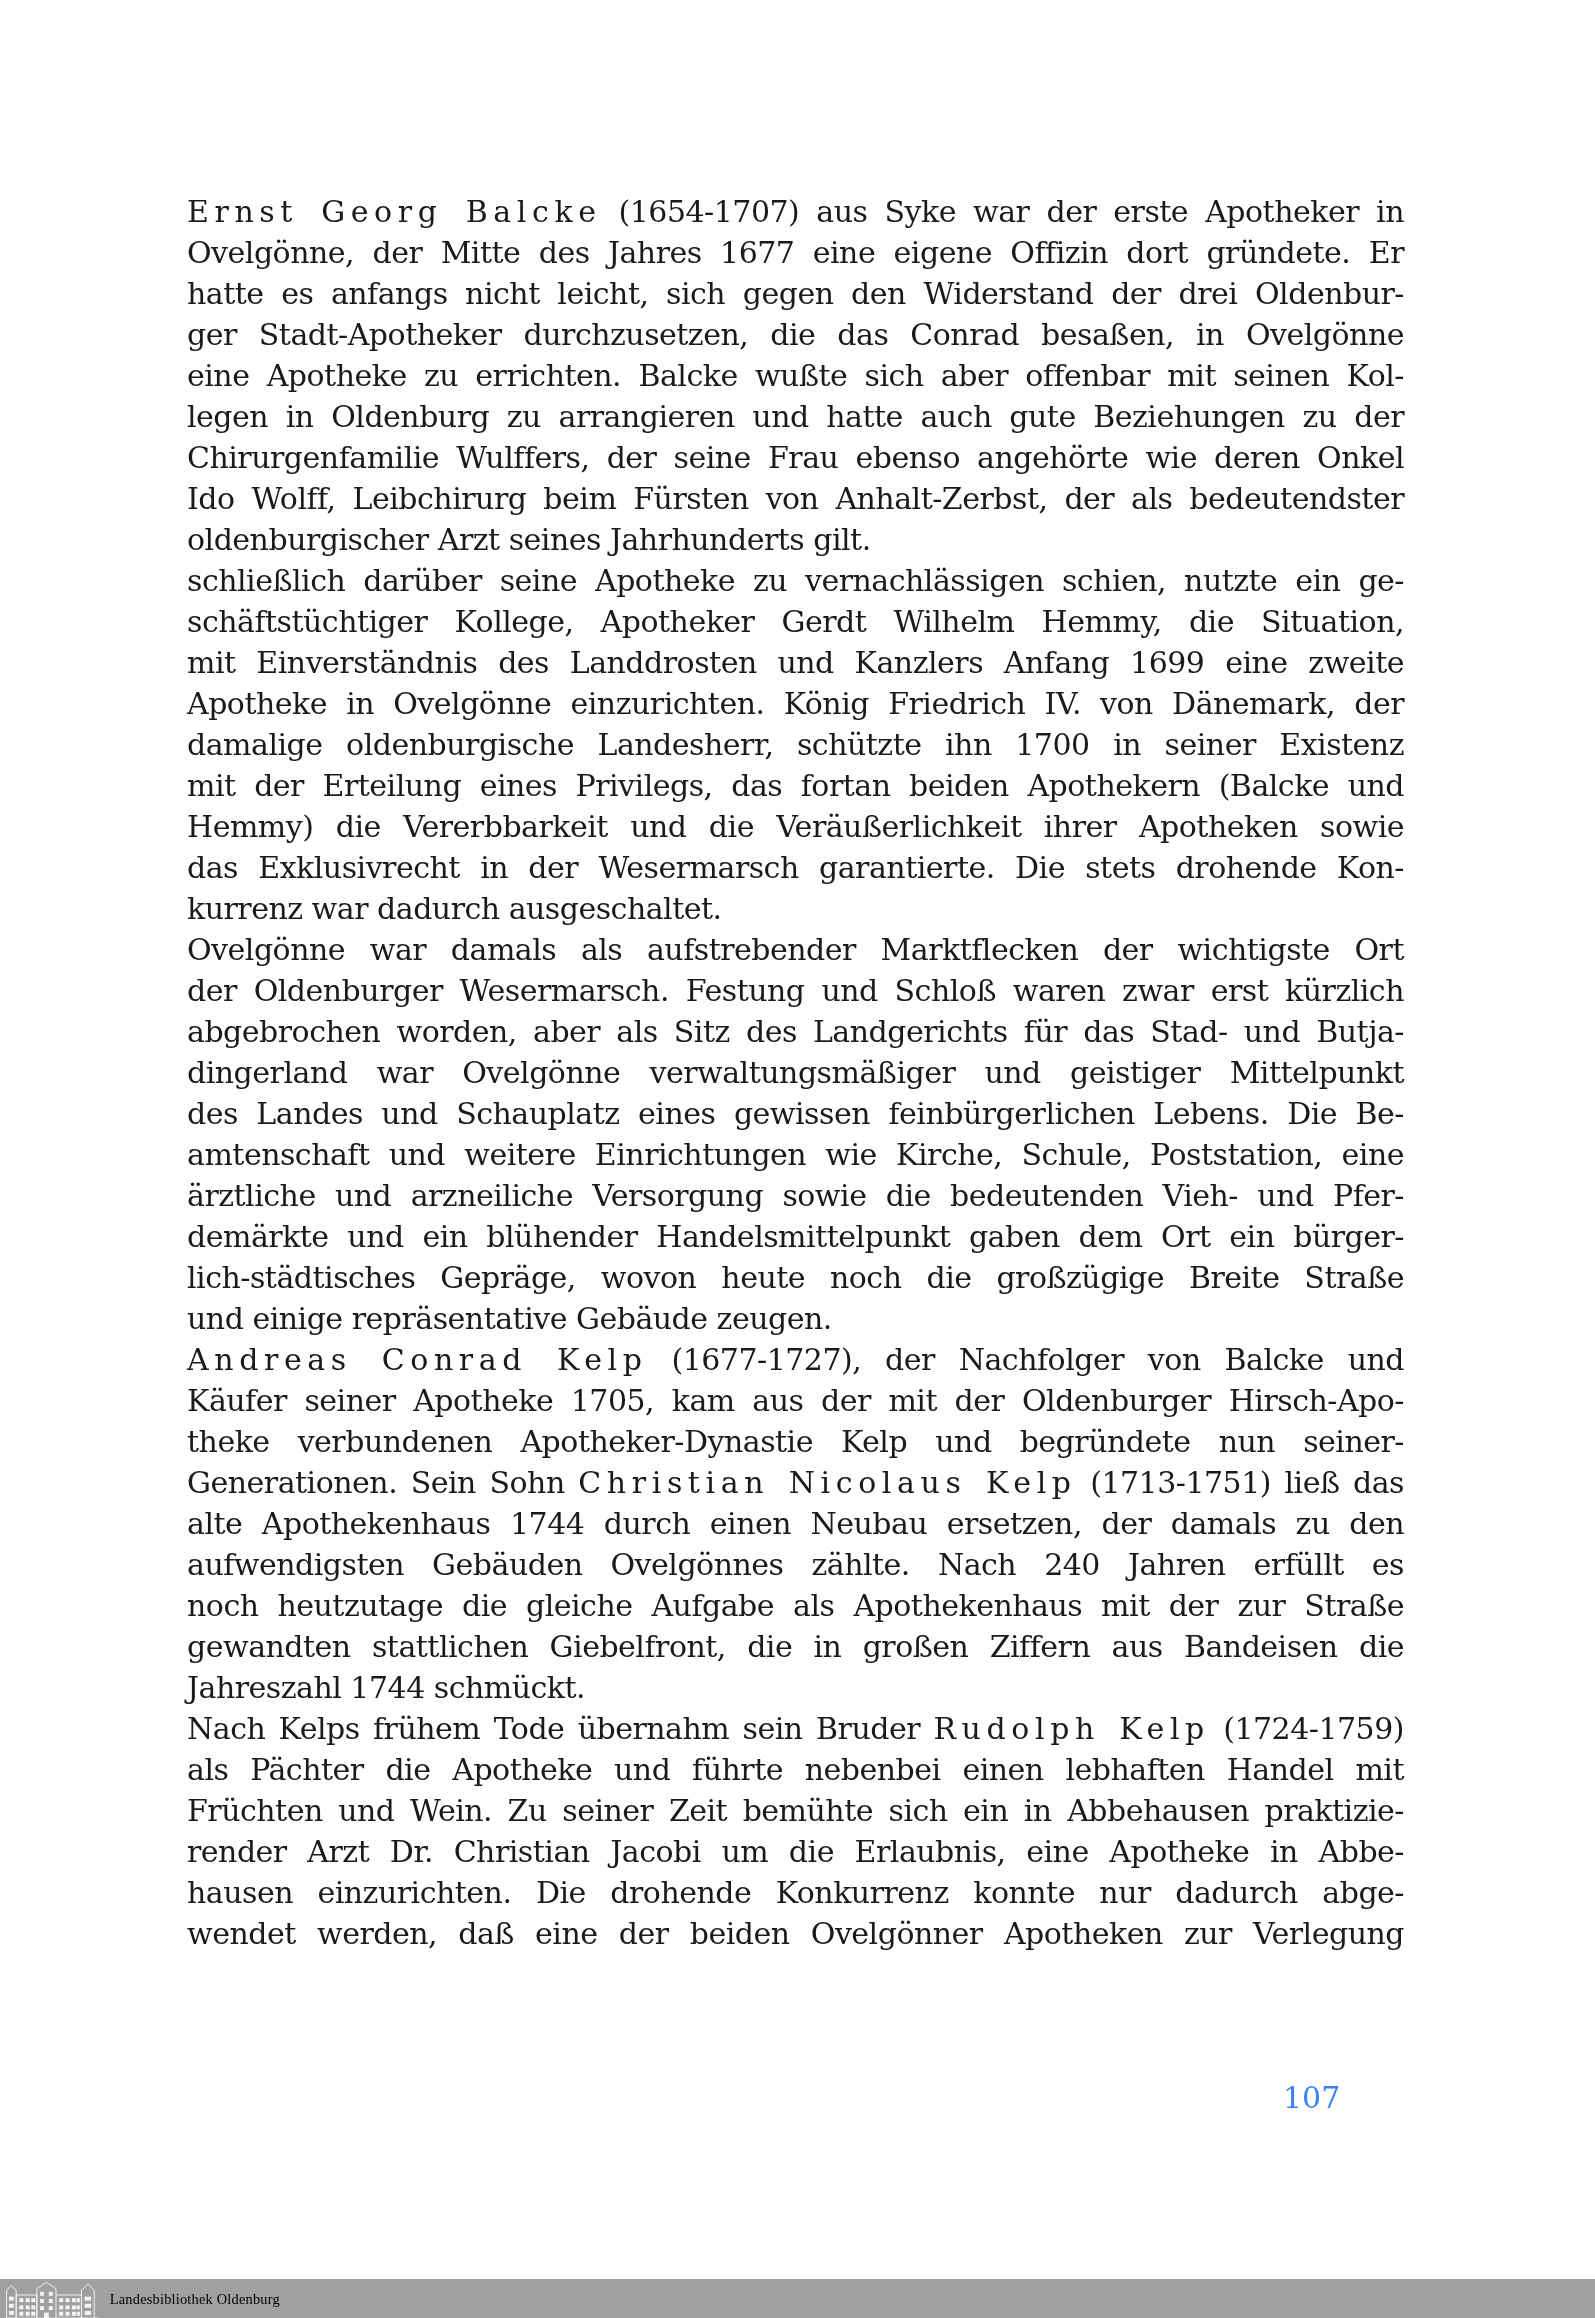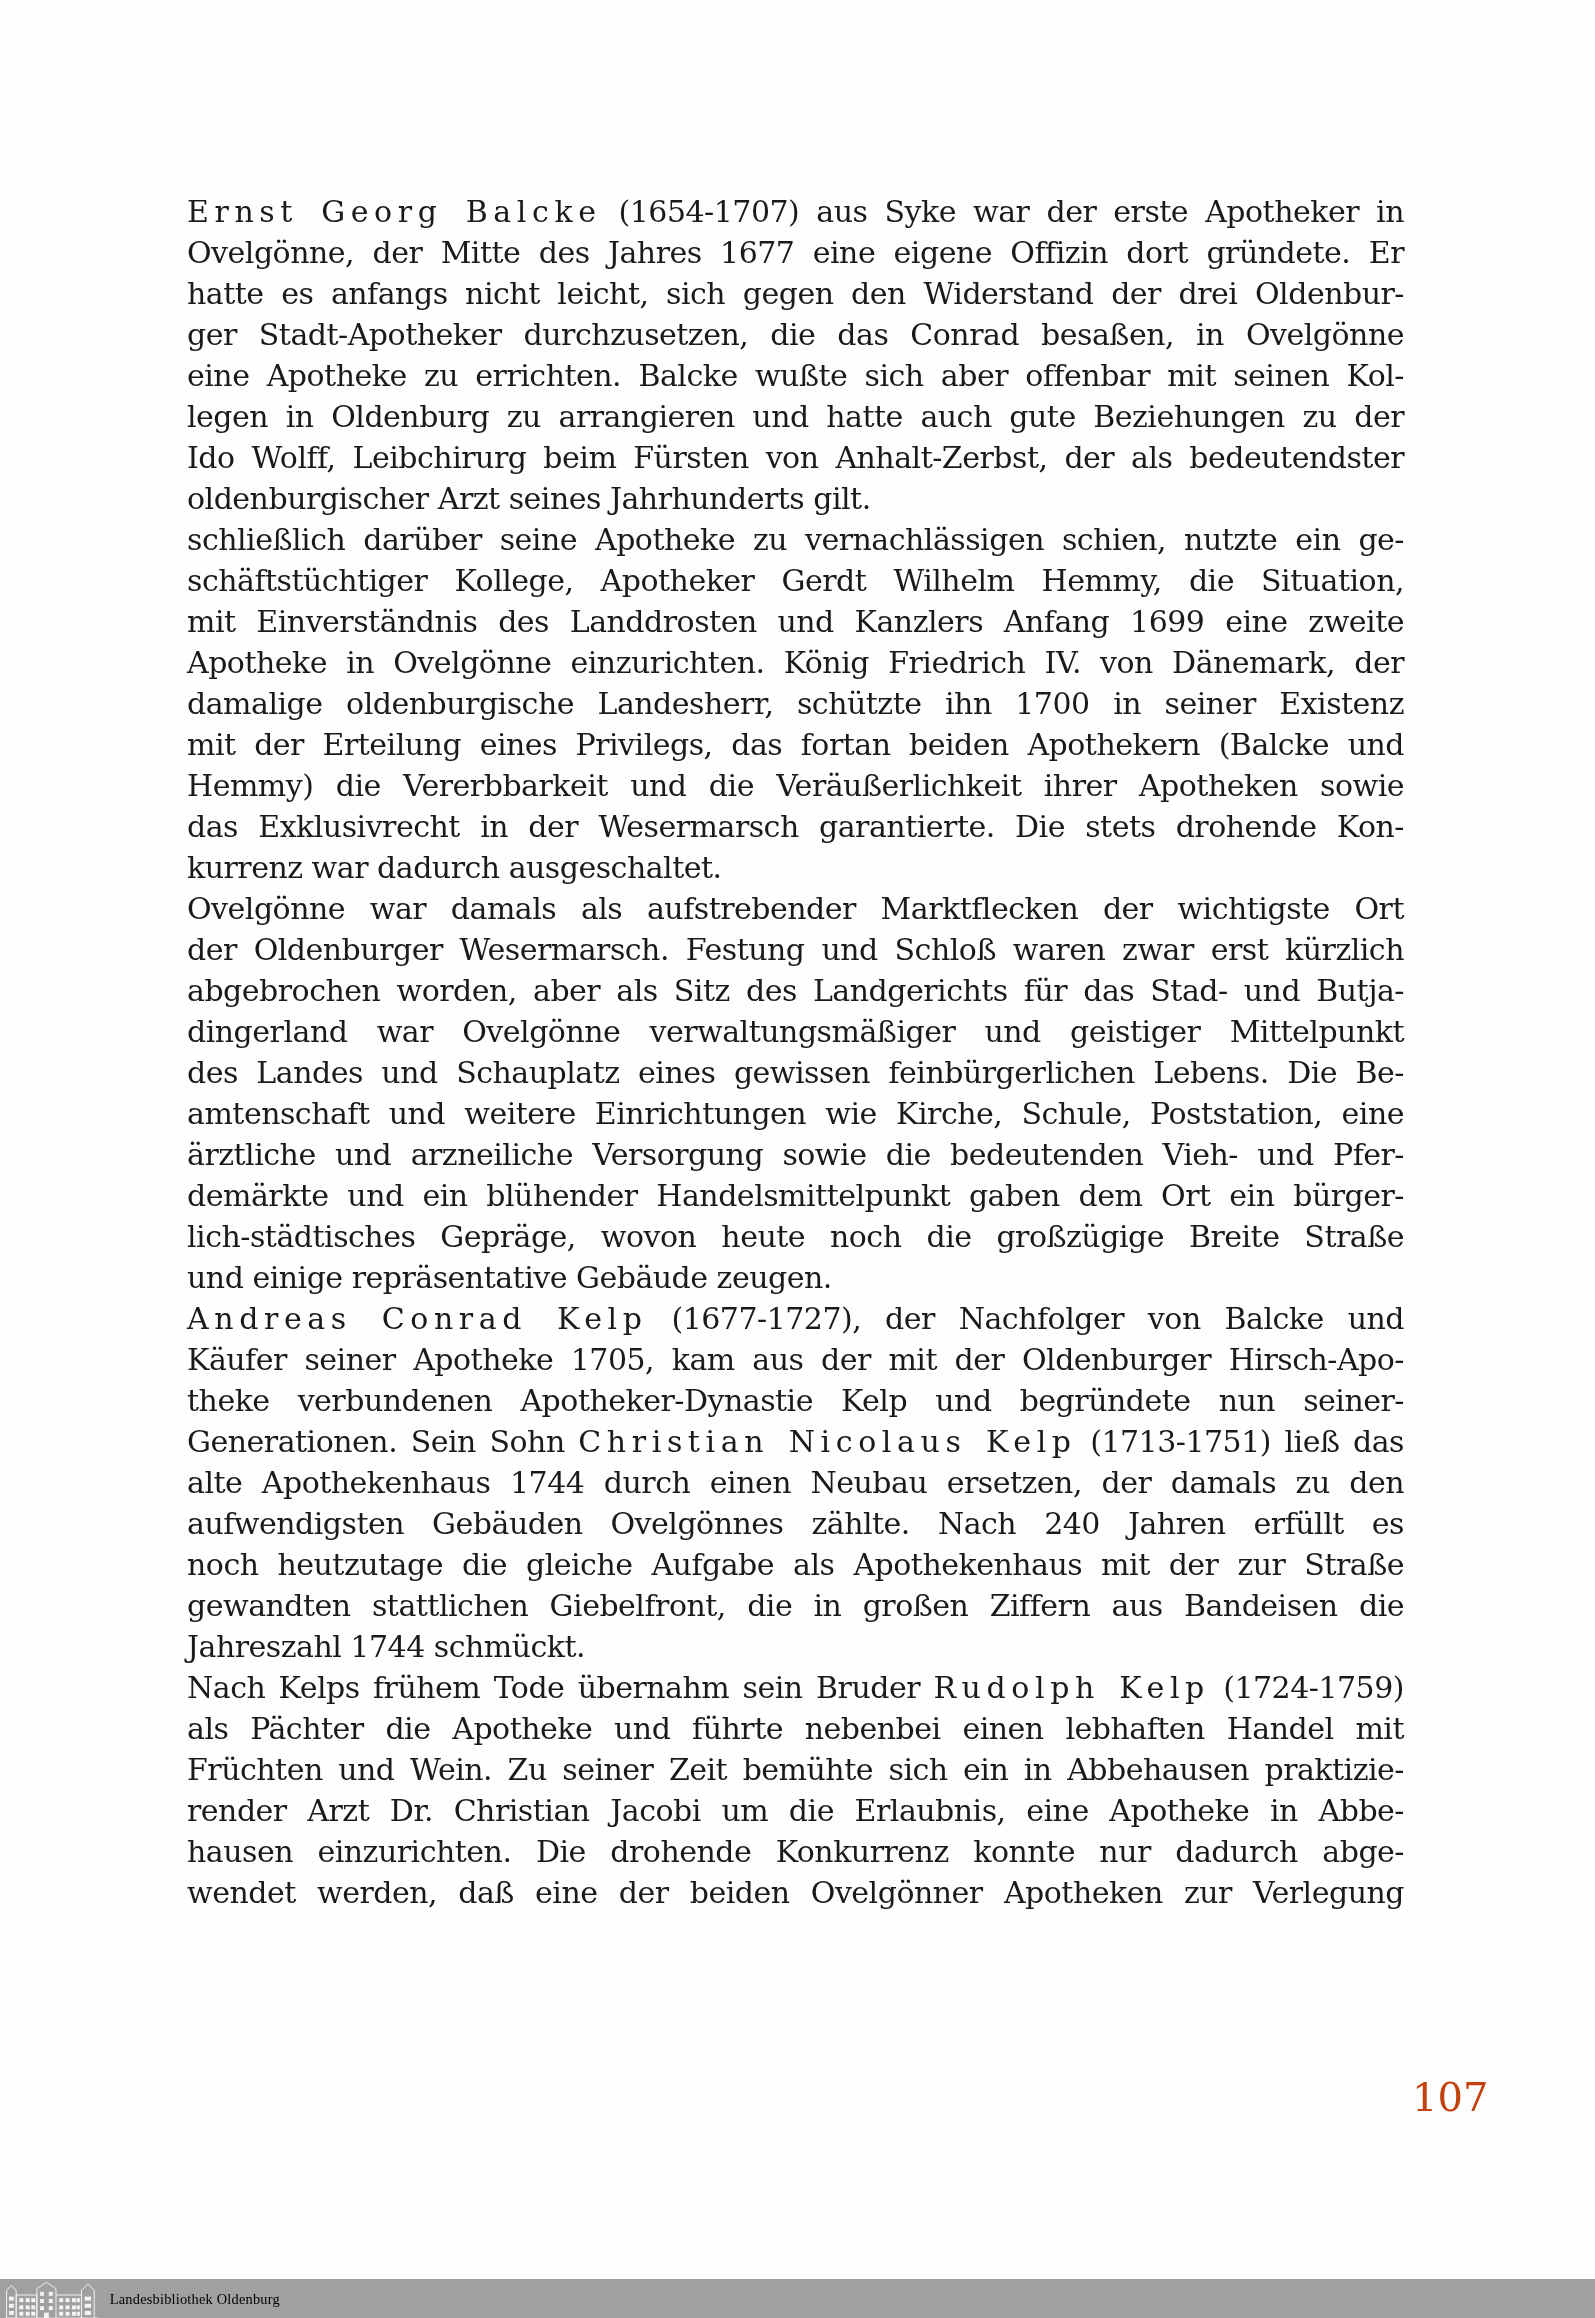"Chirurgenfamilie Wulffers, der seine" div.line { html: none -> <div><span>Chirurgenfamilie Wulffers, der seine Frau ebenso angehörte wie deren Onkel</span></div> }
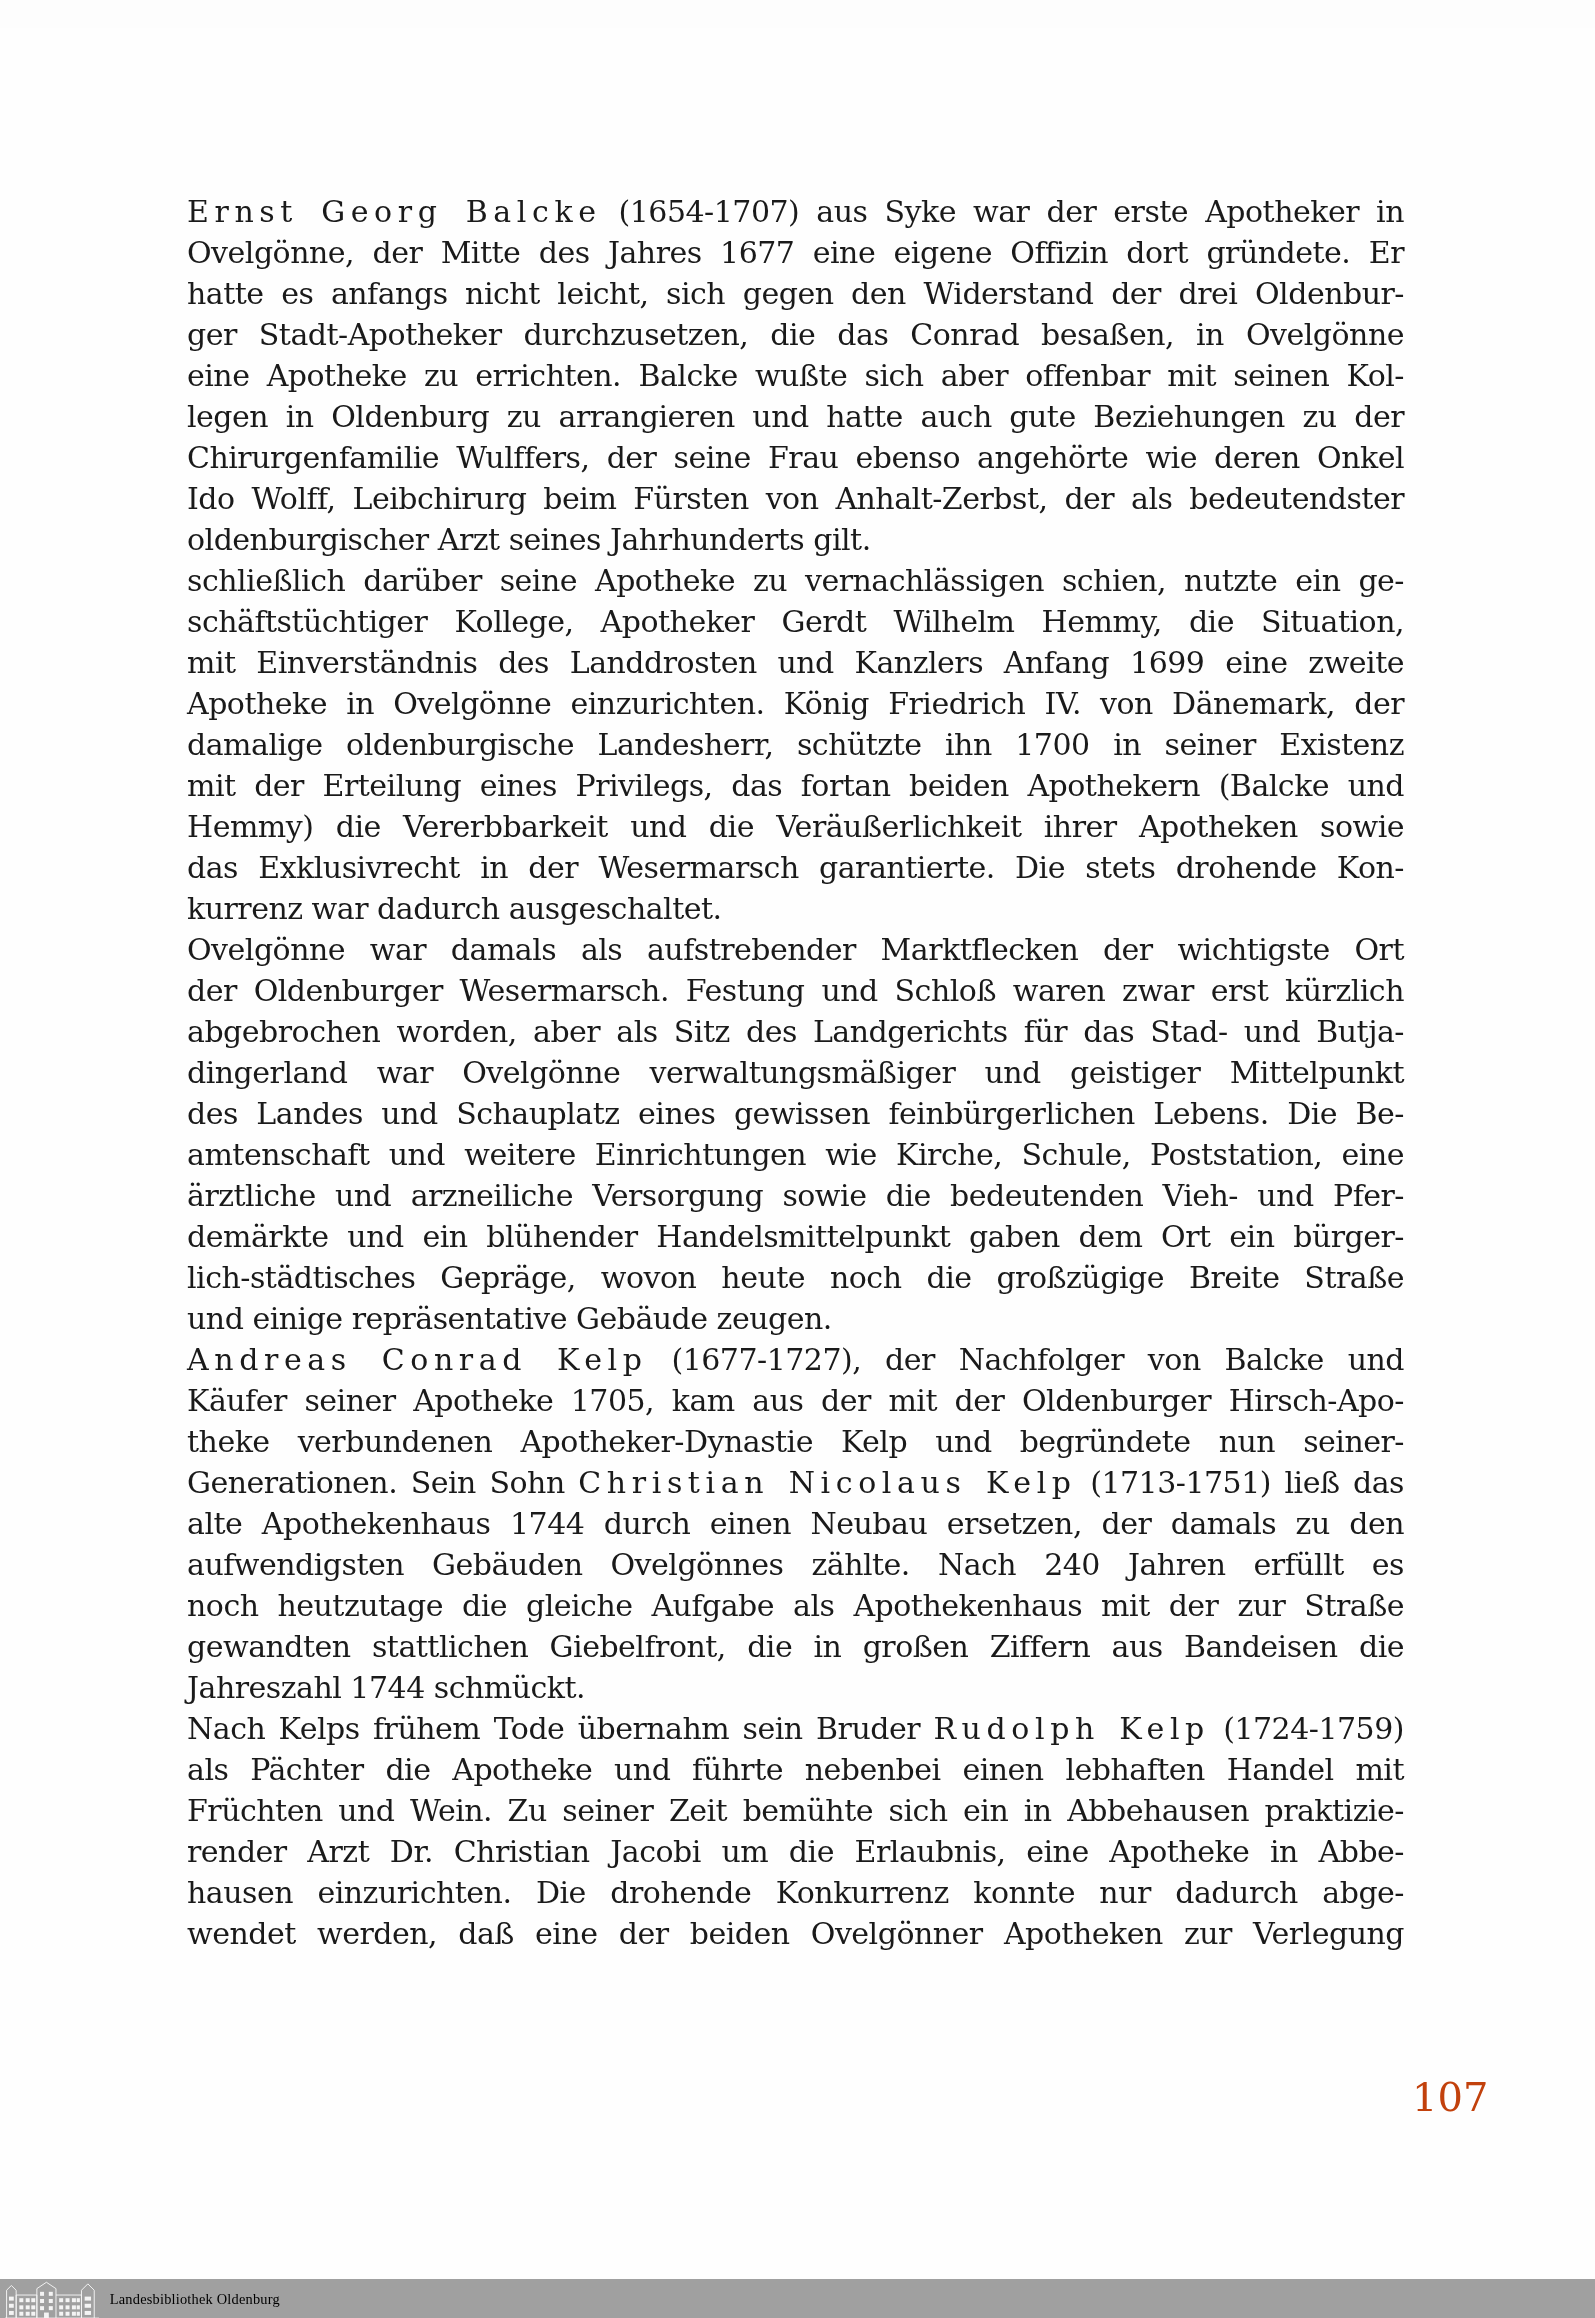"107" .page-number { color: #c2410c -> #3b82f6; font-size: 40px -> 30px; left: 1412px -> 1283px }
